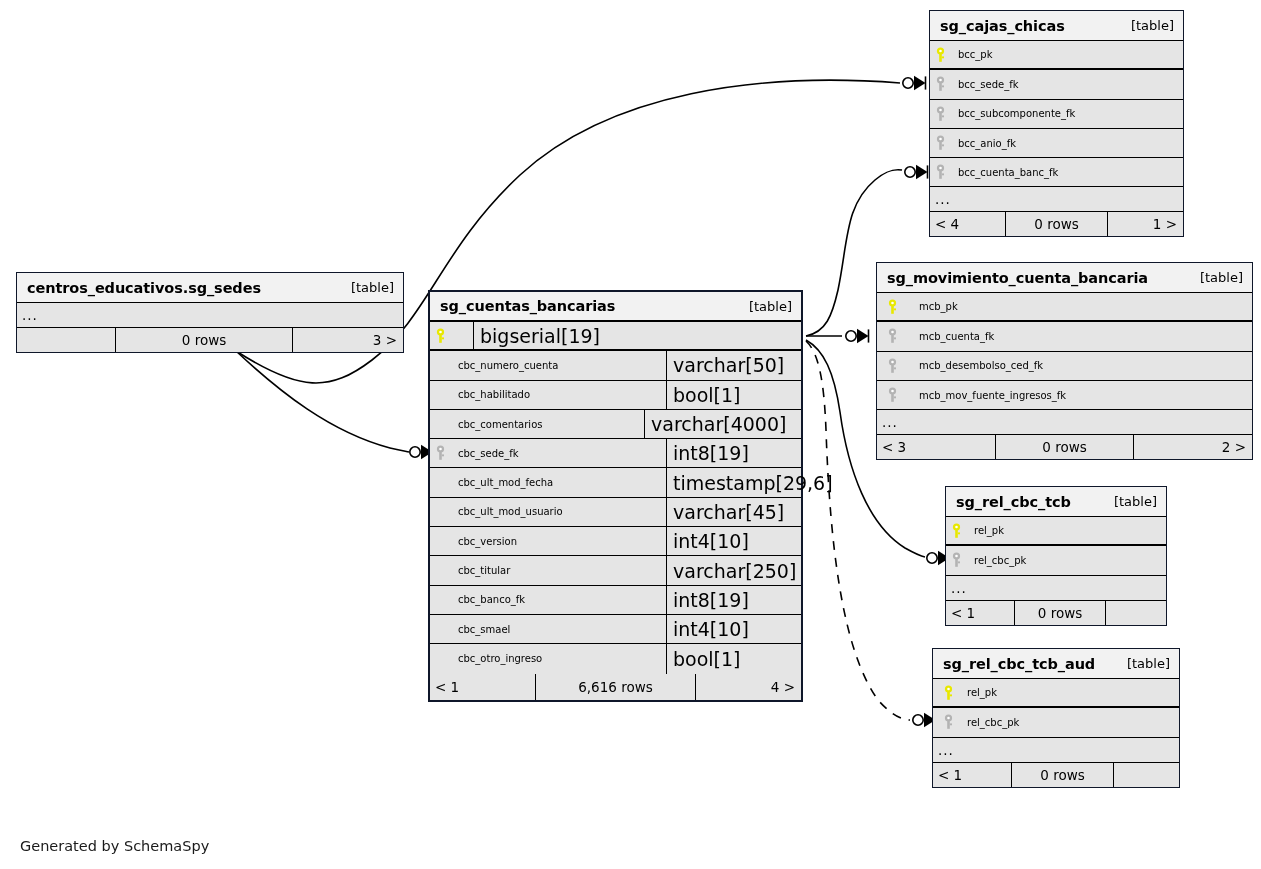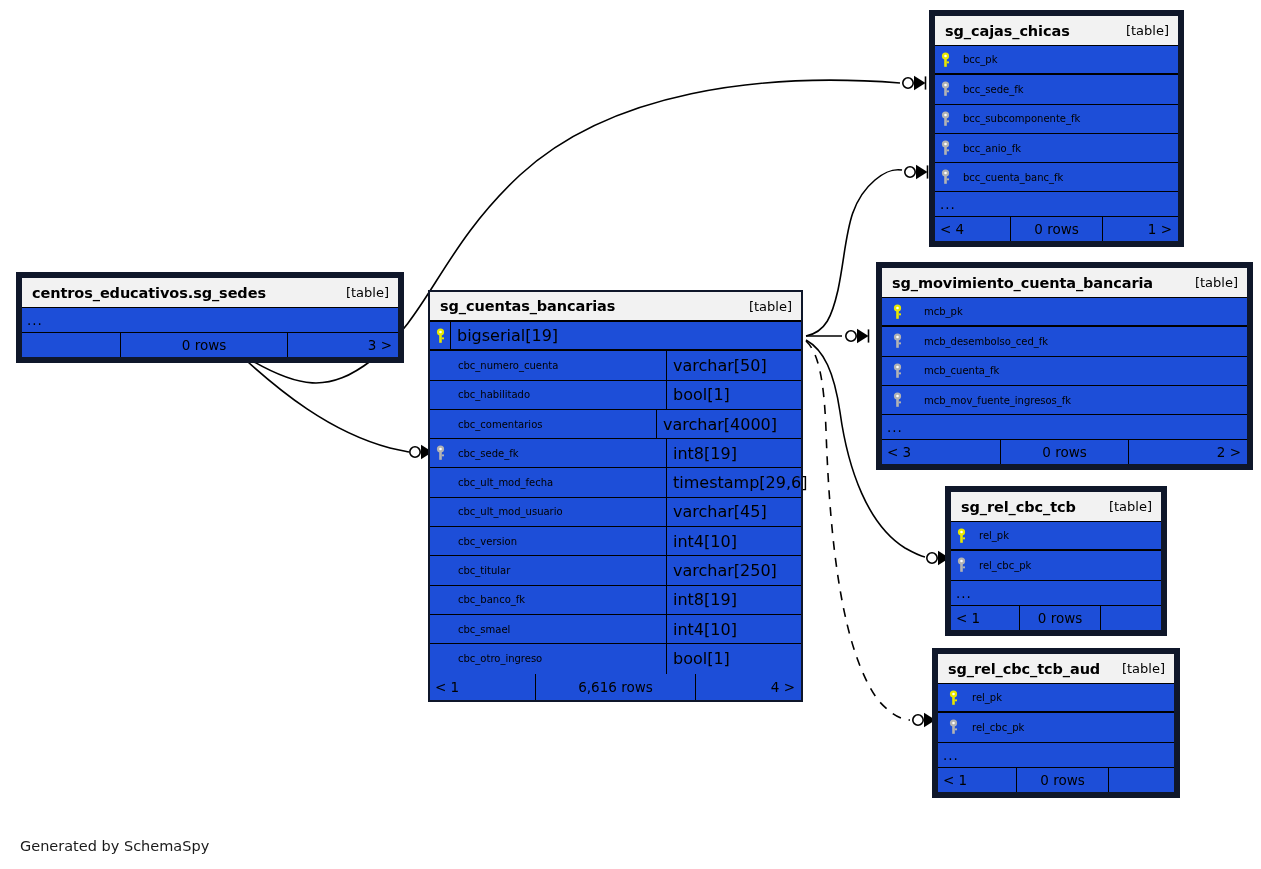"sg_cajas_chicas" .node { background: #1d4ed8 -> #e5e5e5; border: 6px solid #0f172a -> 1px solid #0f172a }
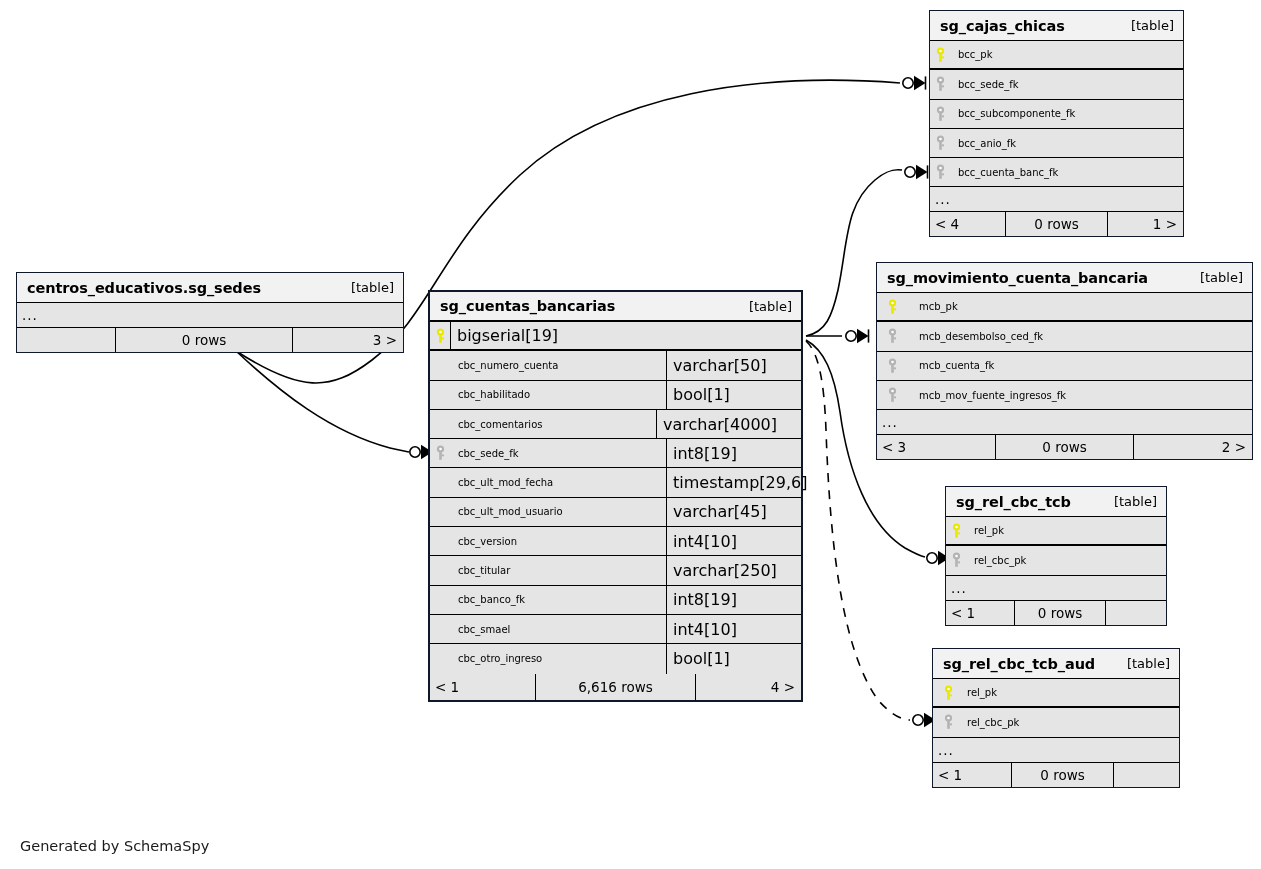"bigserial[19]" .col-type { font-size: 16px -> 19px; margin-left: none -> 23px }
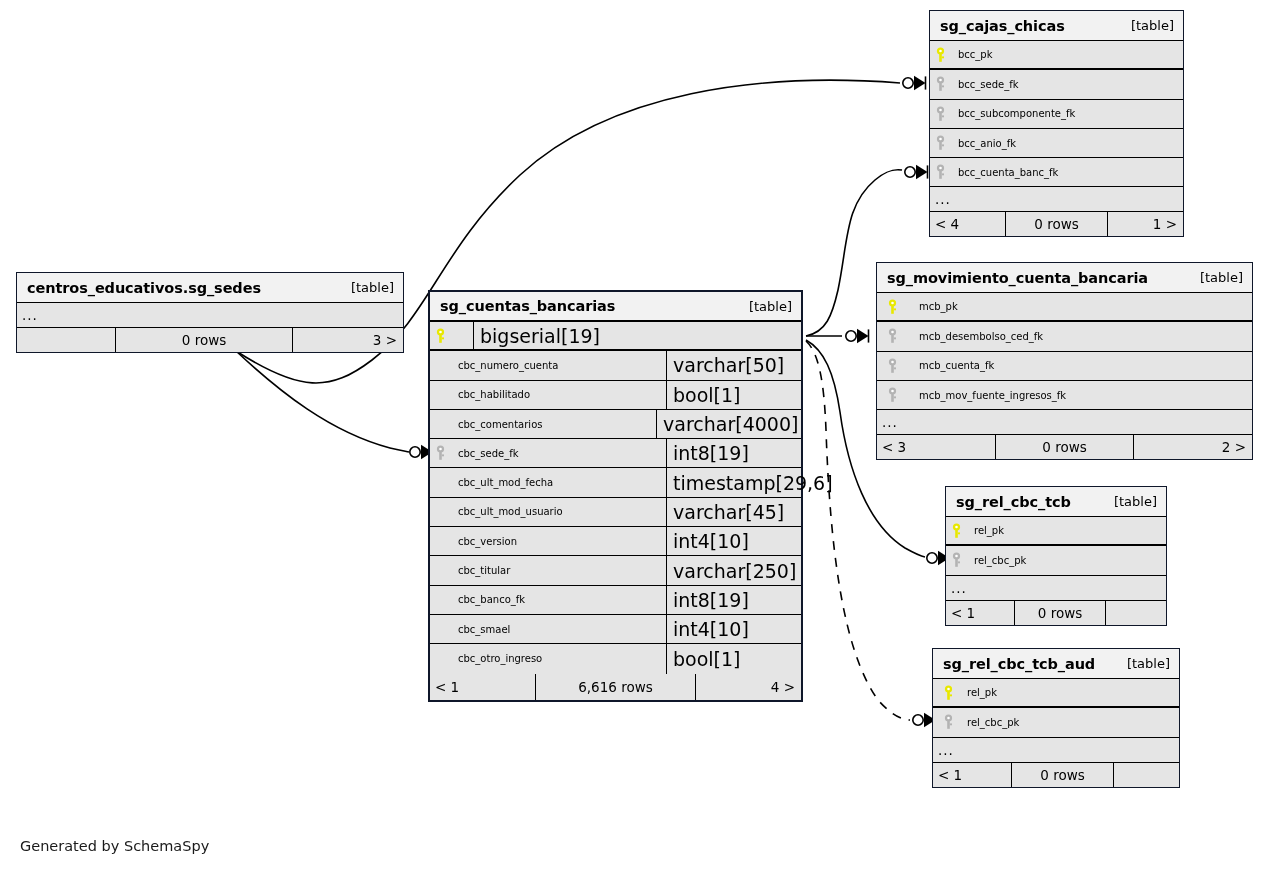"mcb_desembolso_ced_fk" div.col-row { order: before "mcb_cuenta_fk" -> after "mcb_cuenta_fk" }
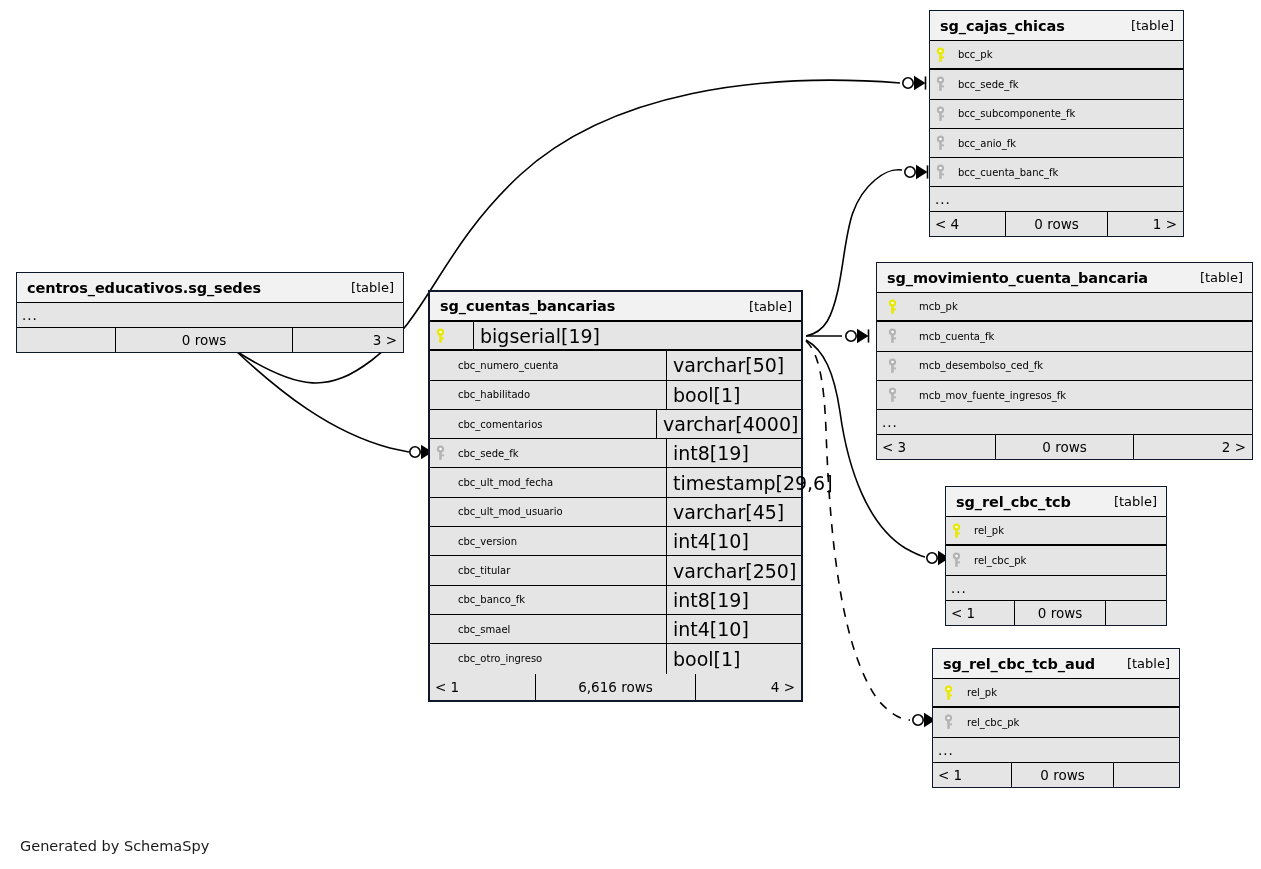"varchar[4000]" span.col-type { width: 145px -> 157px }
